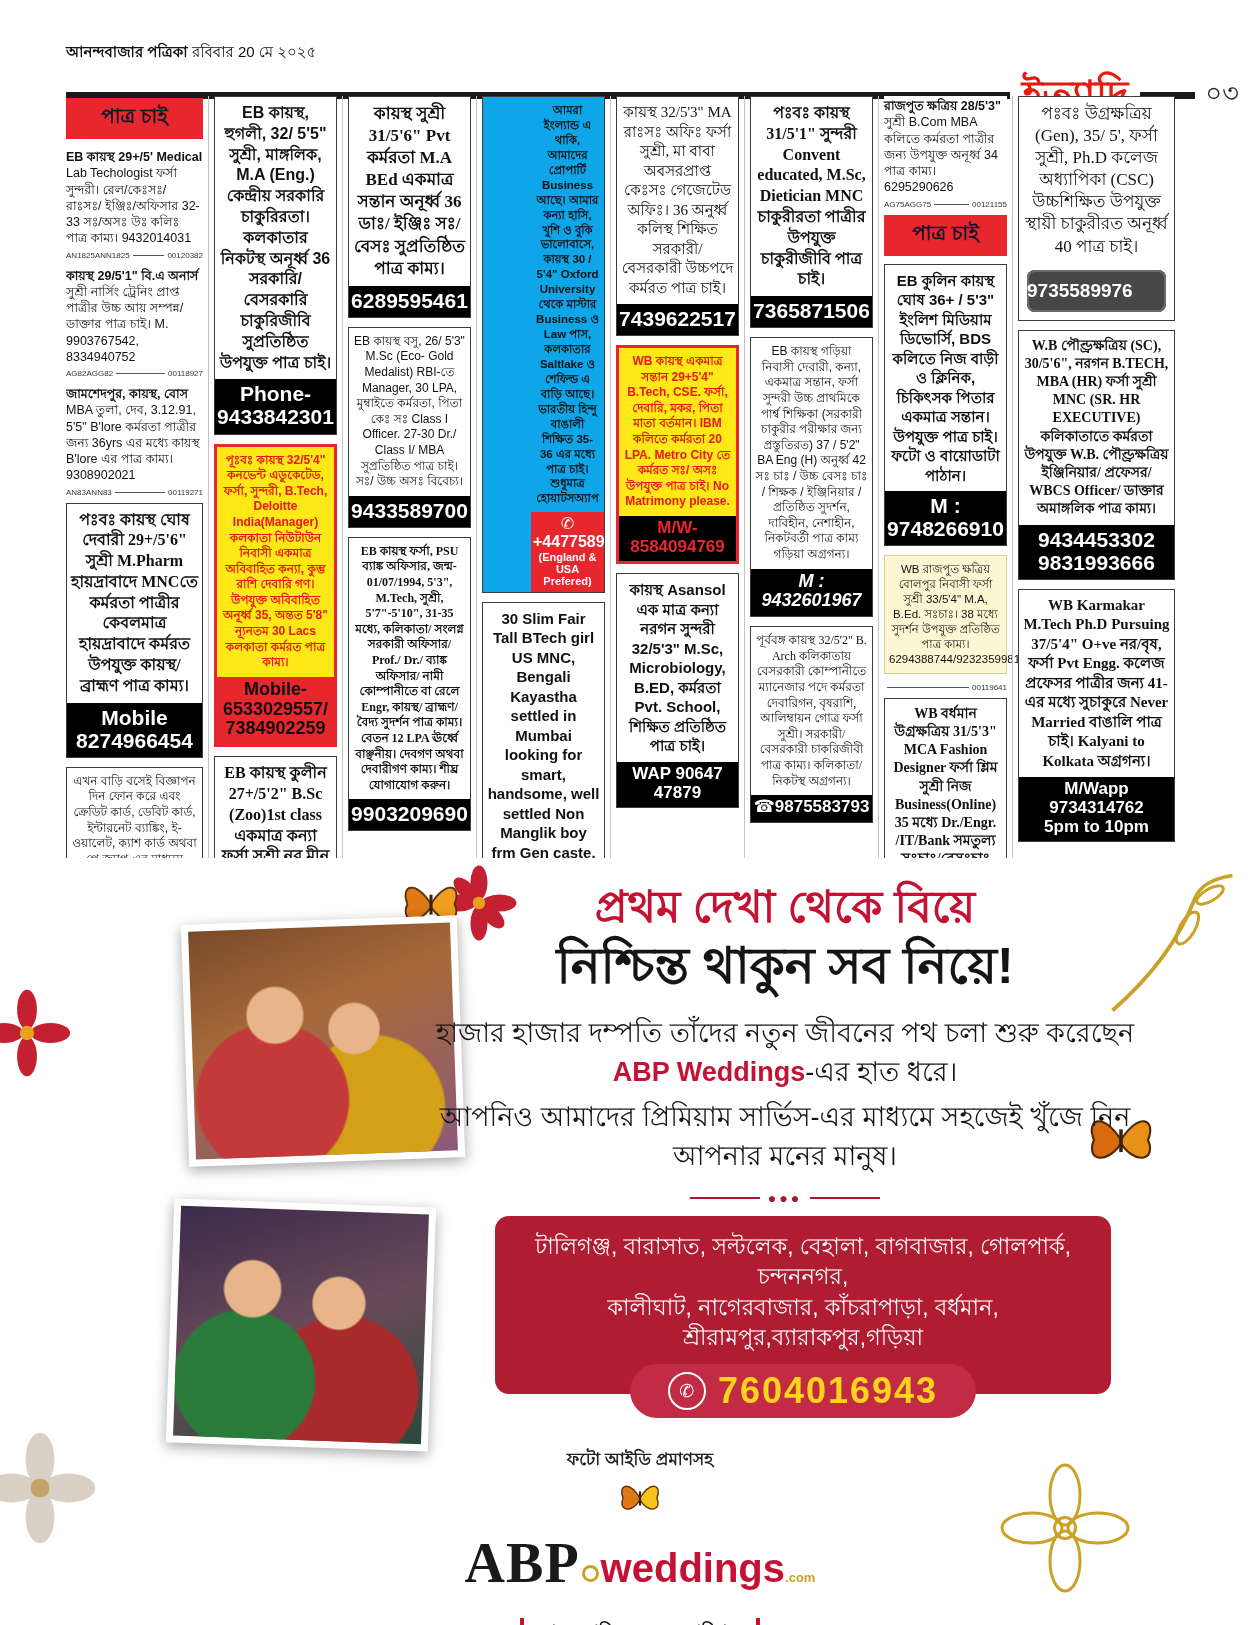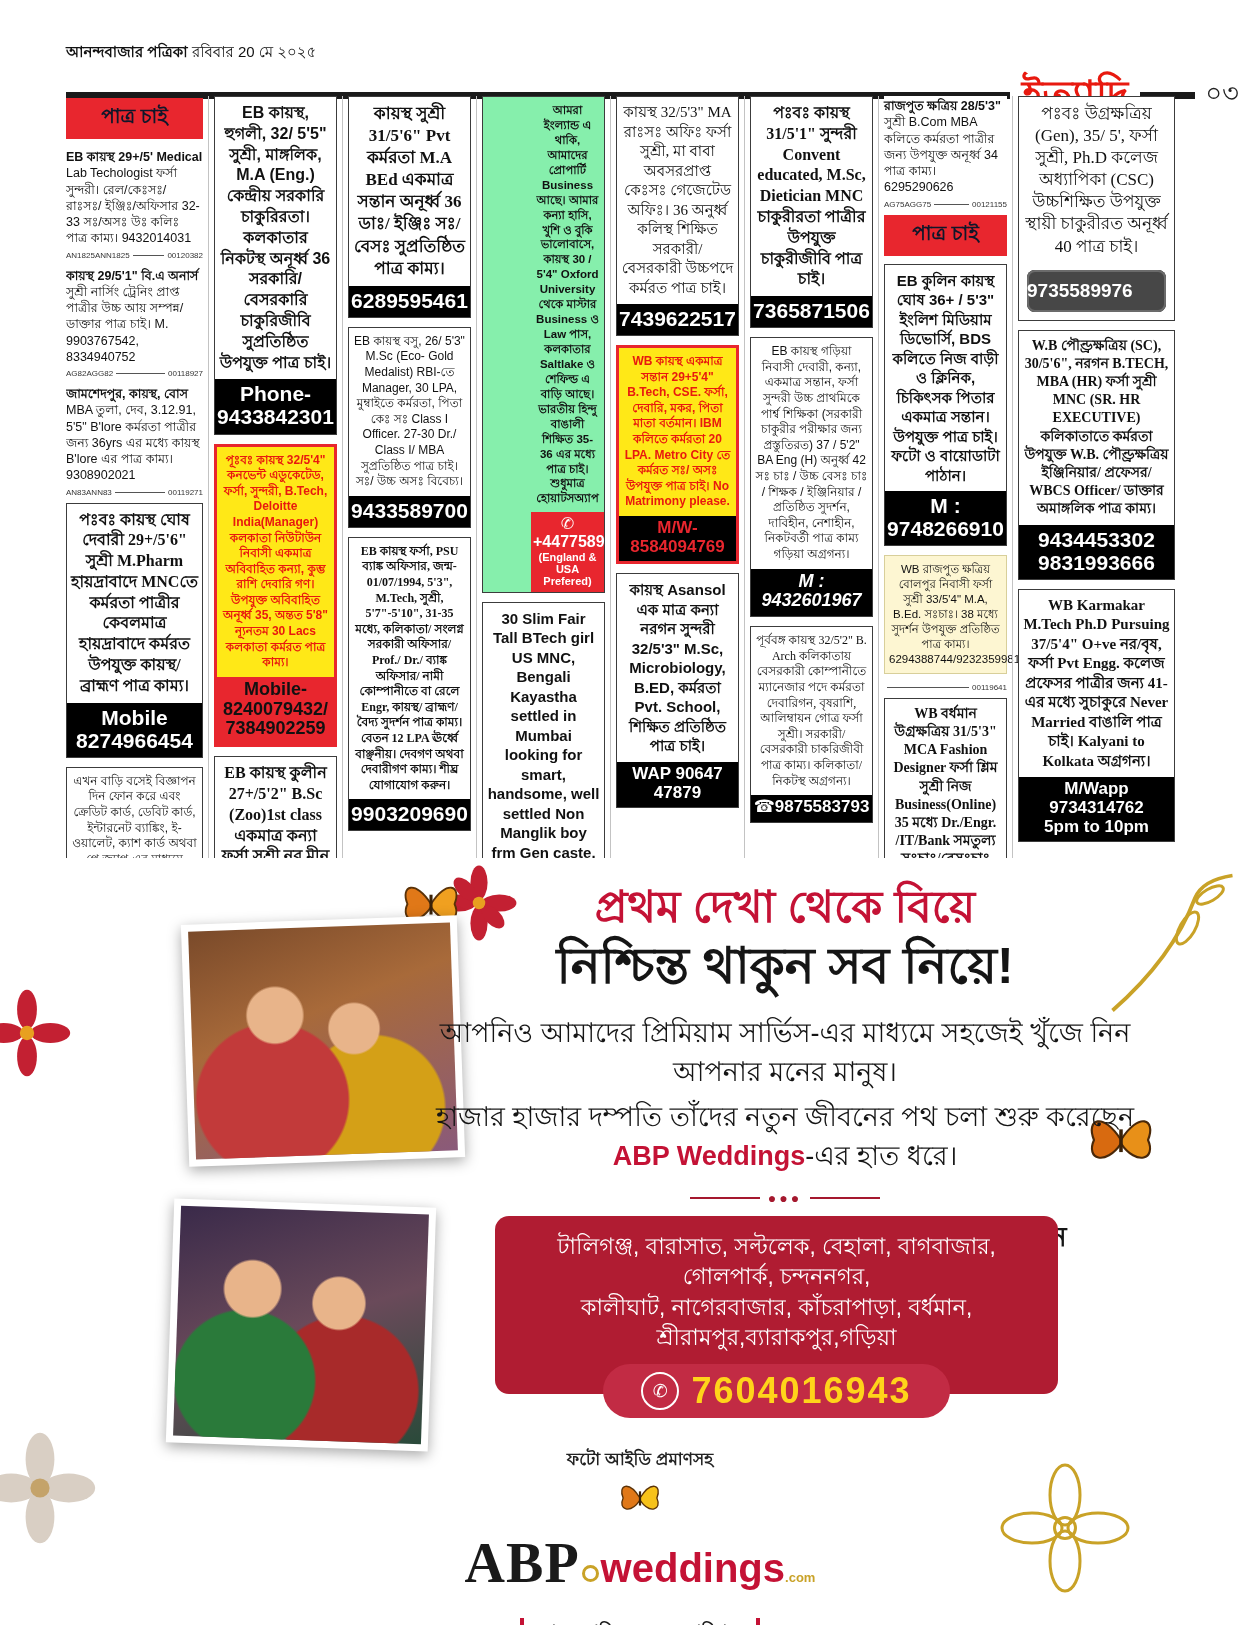"আমরা ইংল্যান্ড এ থাকি, আমাদের" .yellow { background: #86efac -> #0ea5e9 }
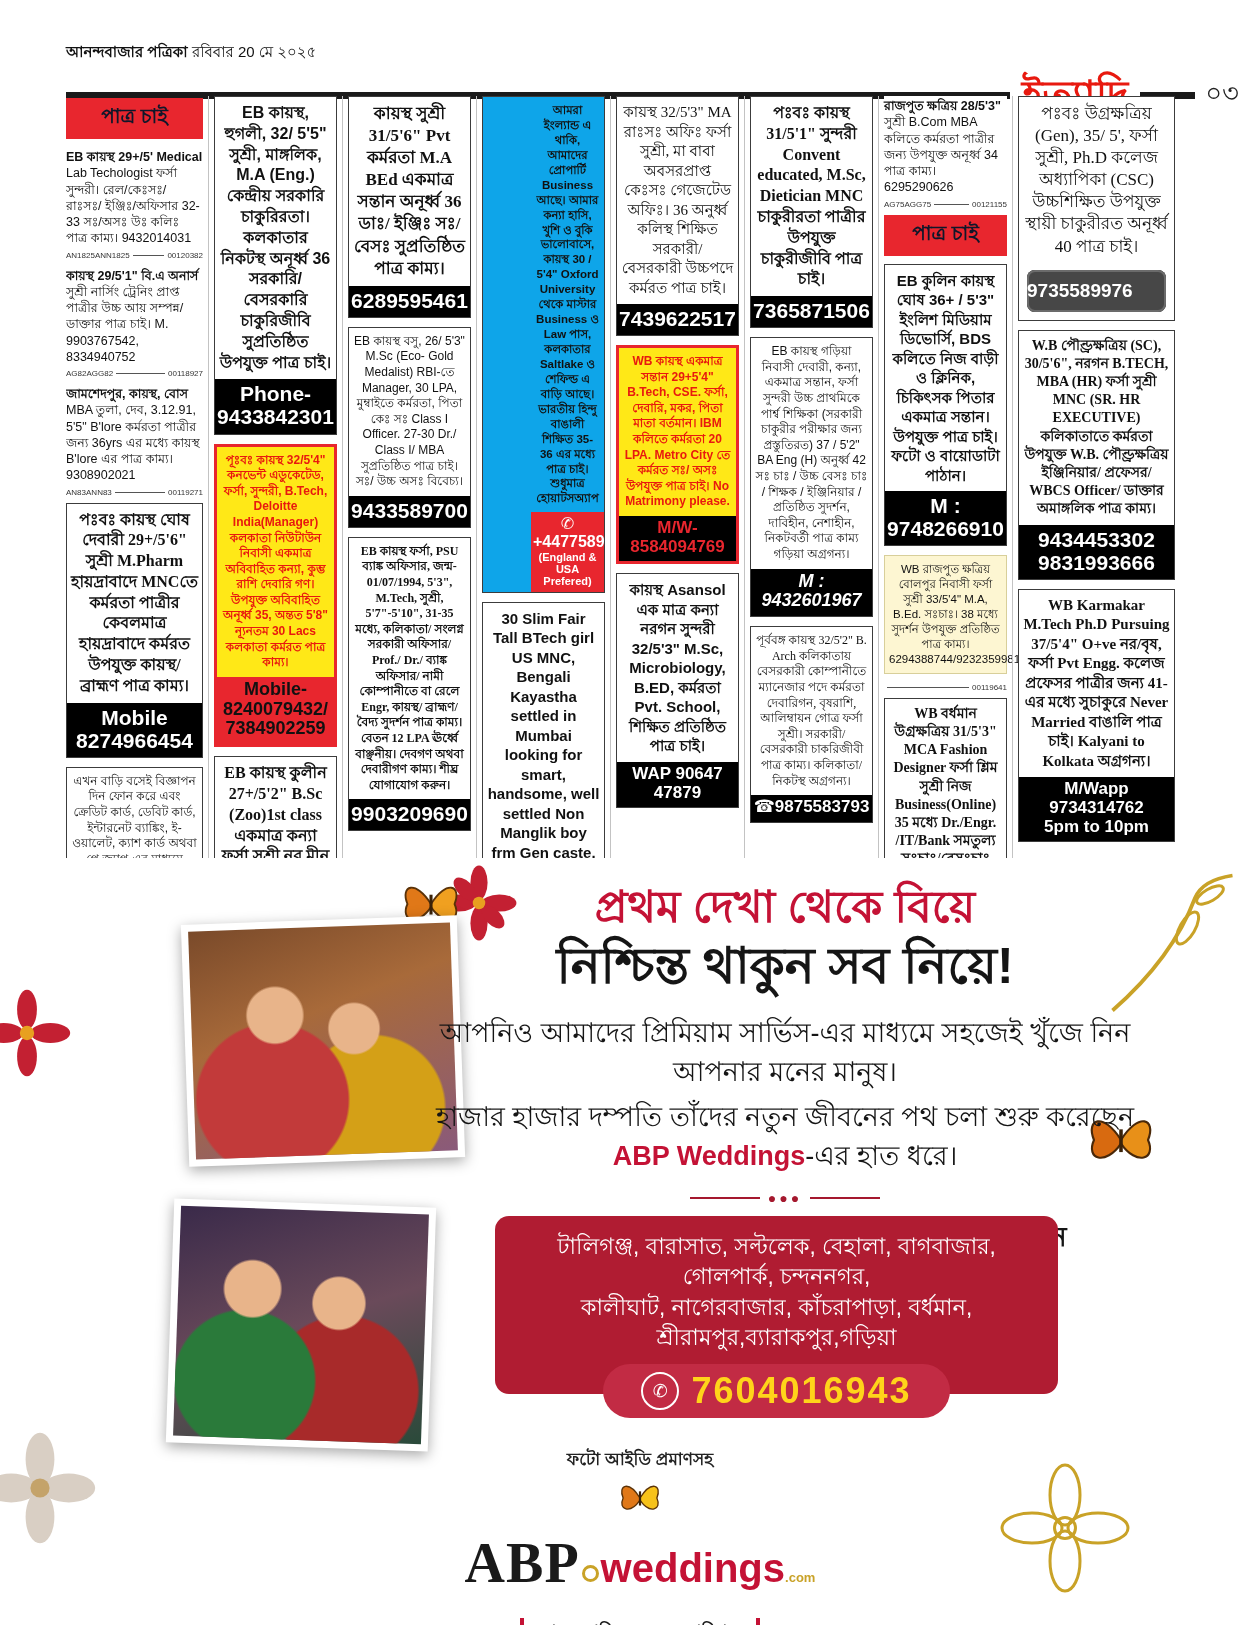"Mobile-" span.ft { text: 8240079432/ -> 6533029557/ }
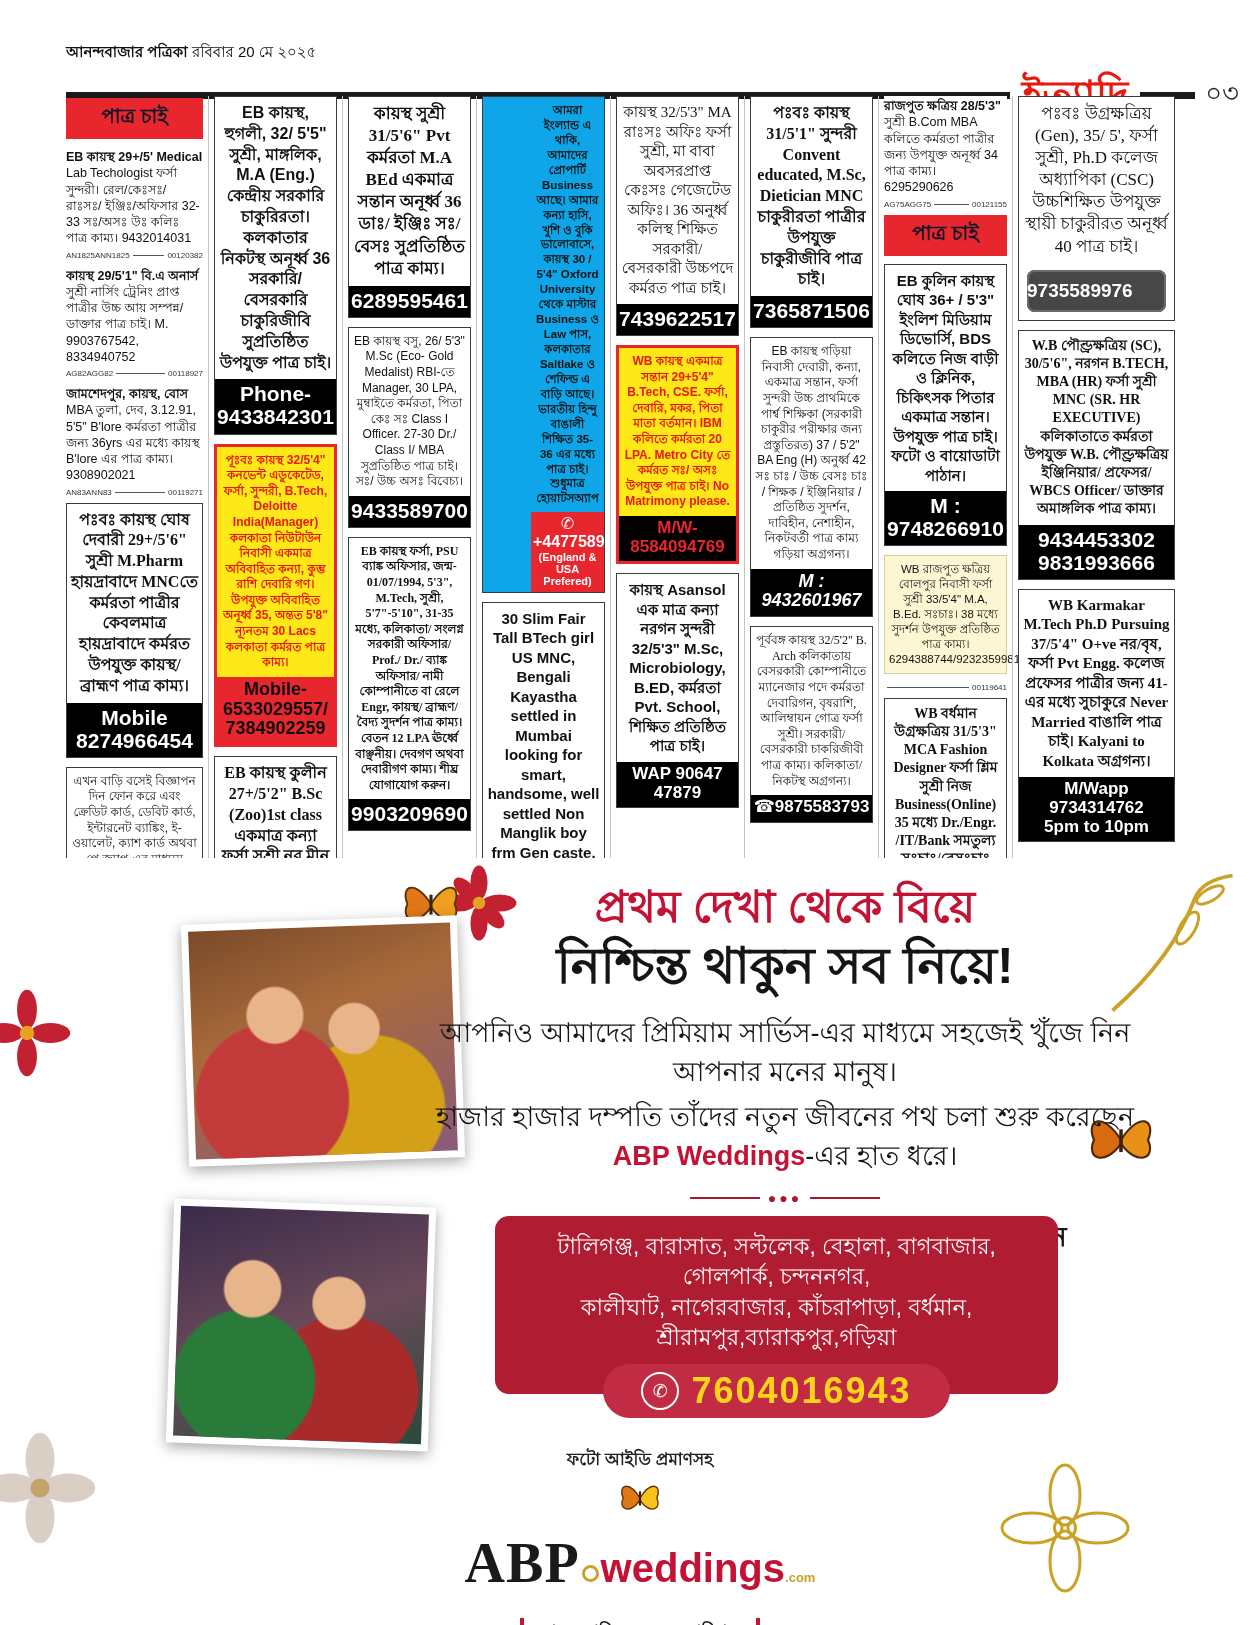"আপনিও আমাদের প্রিমিয়াম সার্ভিস-এর" p.para { order: before "হাজার হাজার দম্পতি তাঁদের নতুন" -> after "হাজার হাজার দম্পতি তাঁদের নতুন" }
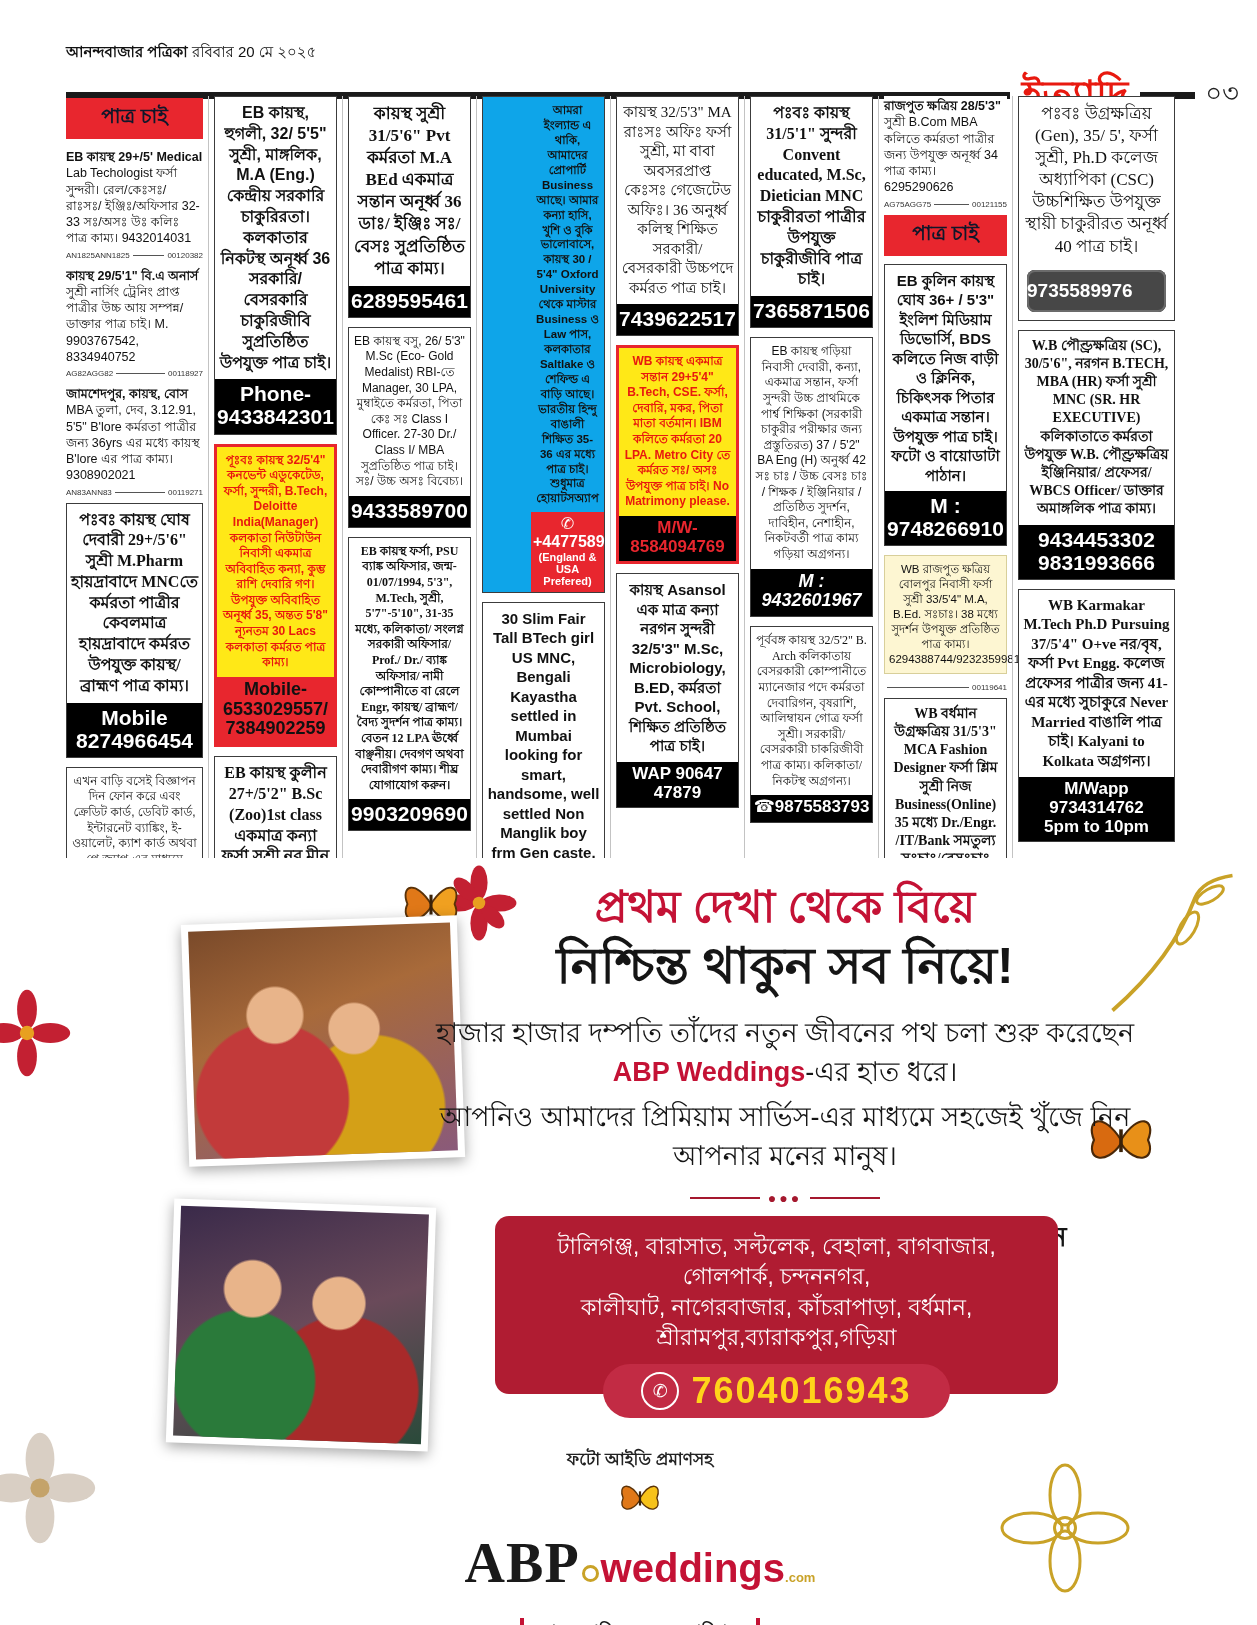"টালিগঞ্জ, বারাসাত, সল্টলেক, বেহালা," .redbox { width: 563px -> 616px }
